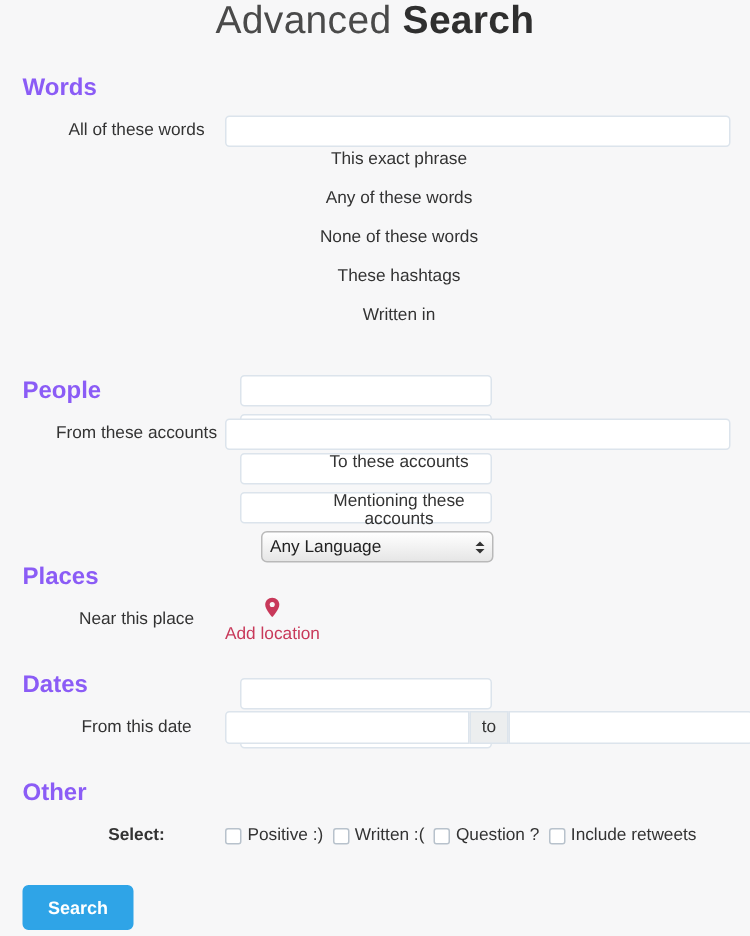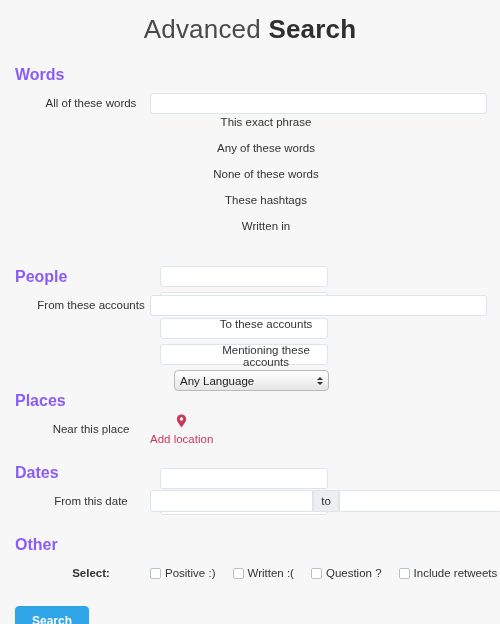"Advanced Search" .title { padding-top: 16px -> none }
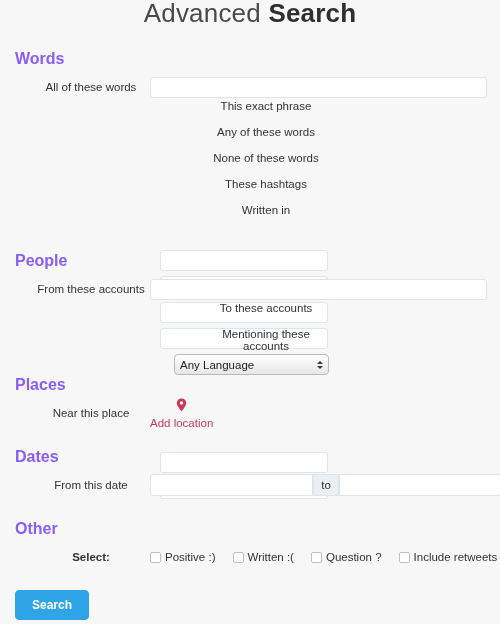"Positive :)" .checks { gap: 17px -> 6px }
